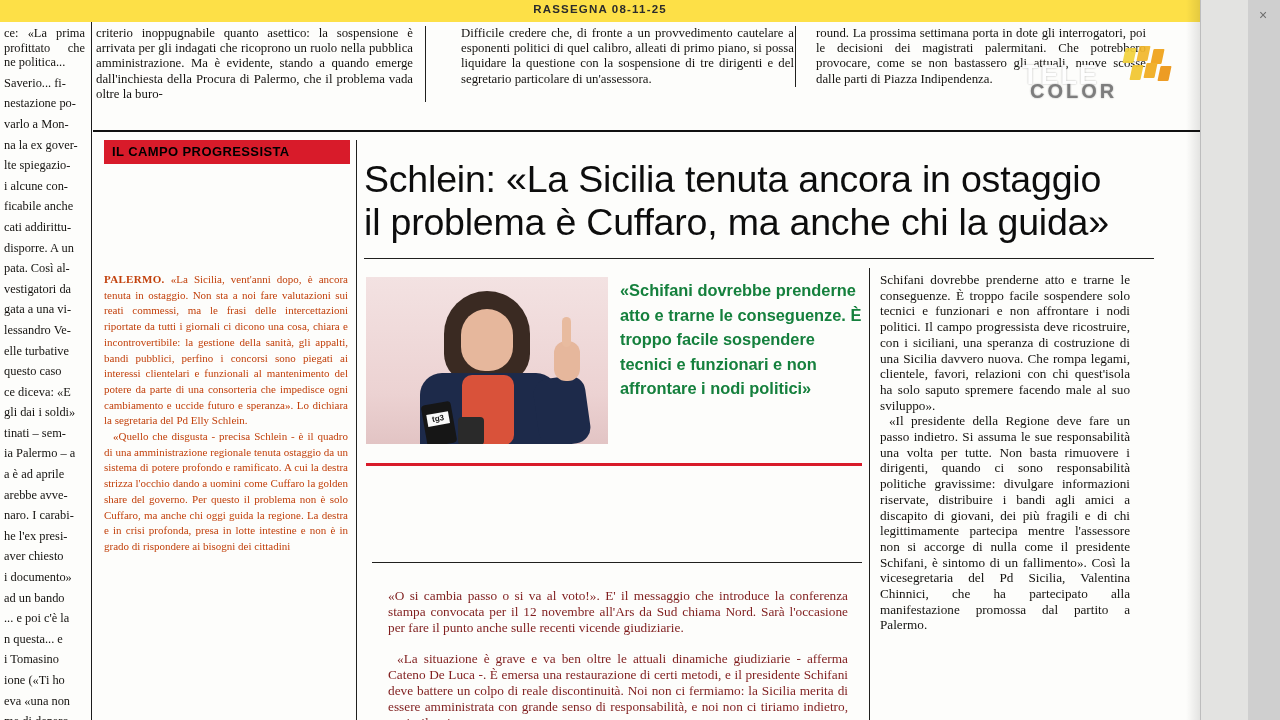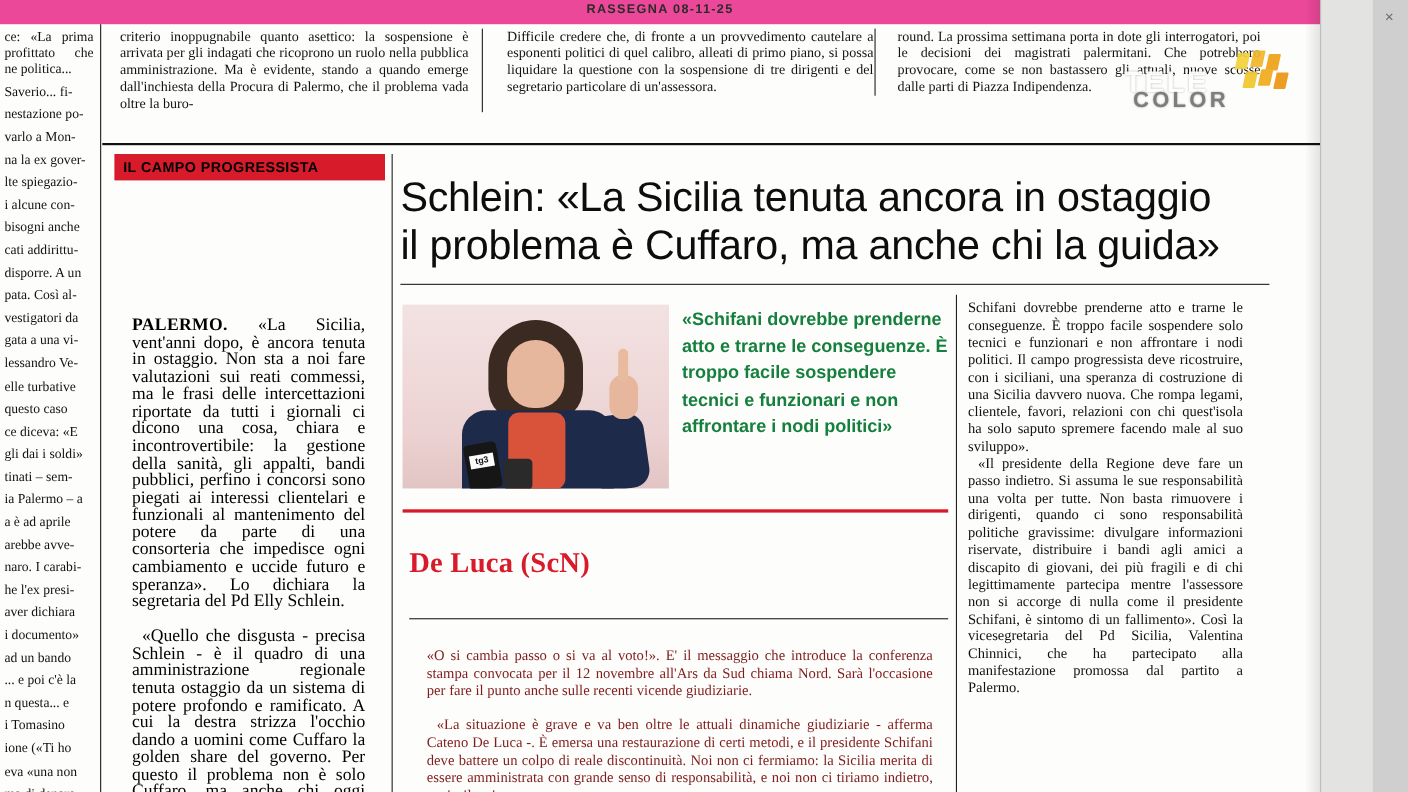"RASSEGNA 08-11-25" #topstrip { background: #ec4899 -> #fde047 }
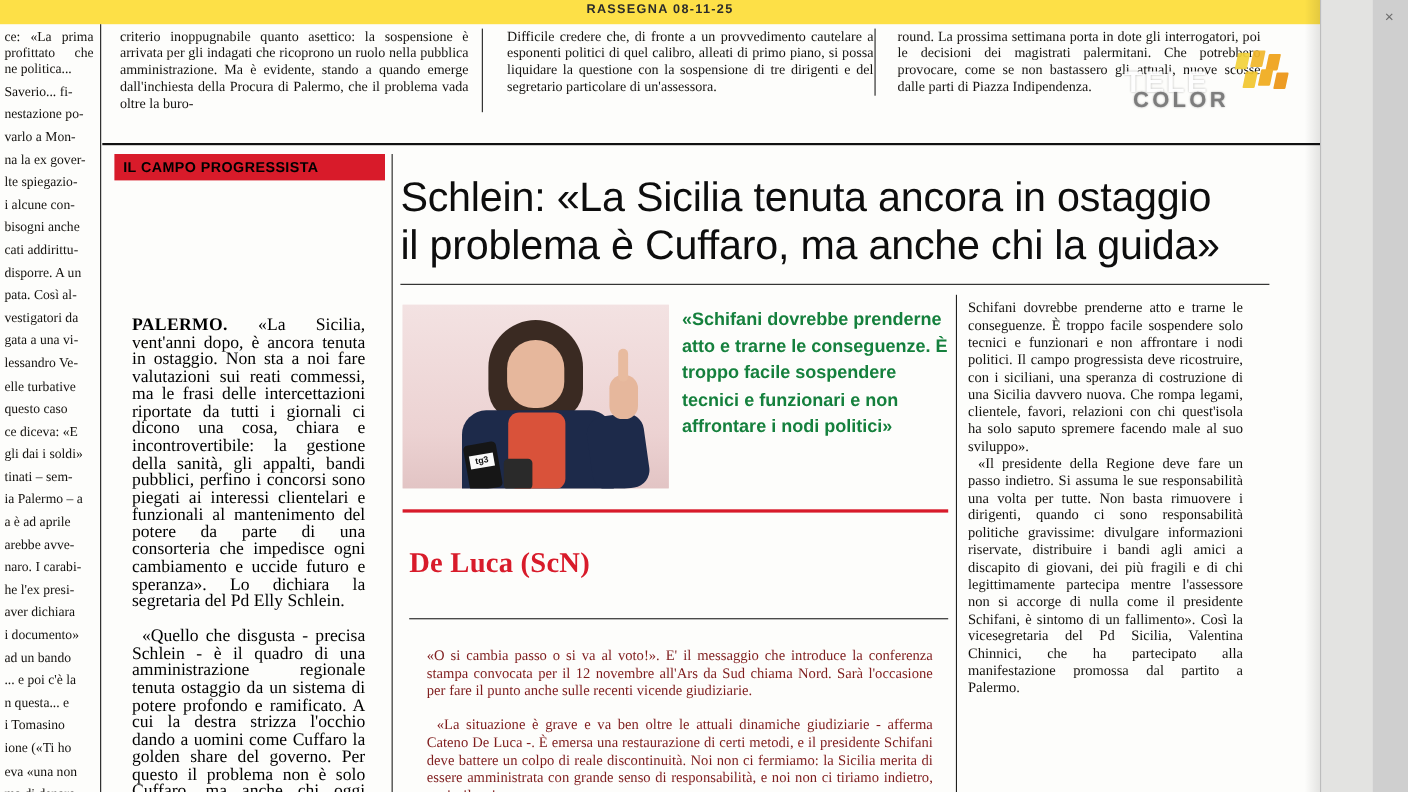"criterio inoppugnabile quanto asettico:" #hb1 { left: 16px -> 3px }
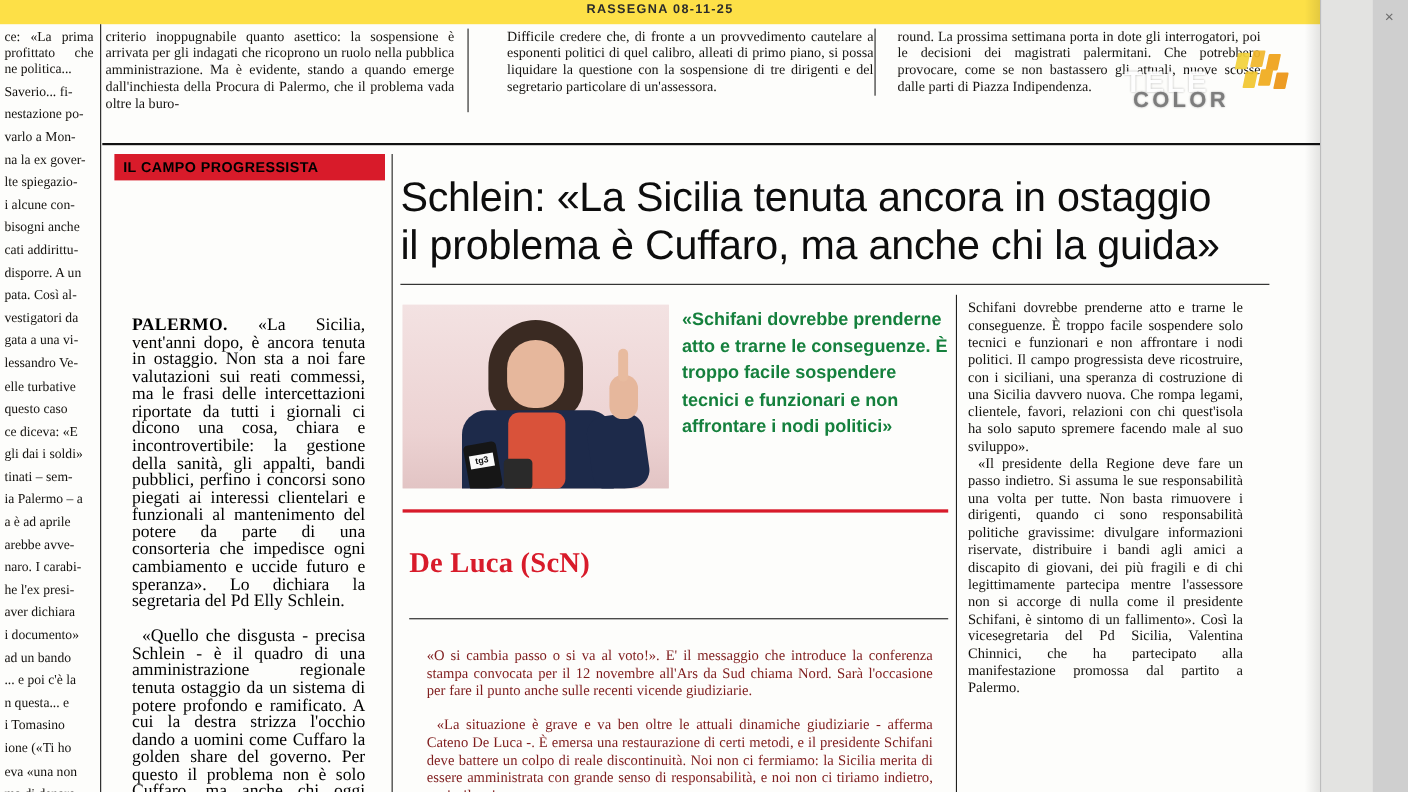"bisogni anche" p { text: bisogni -> ficabile }
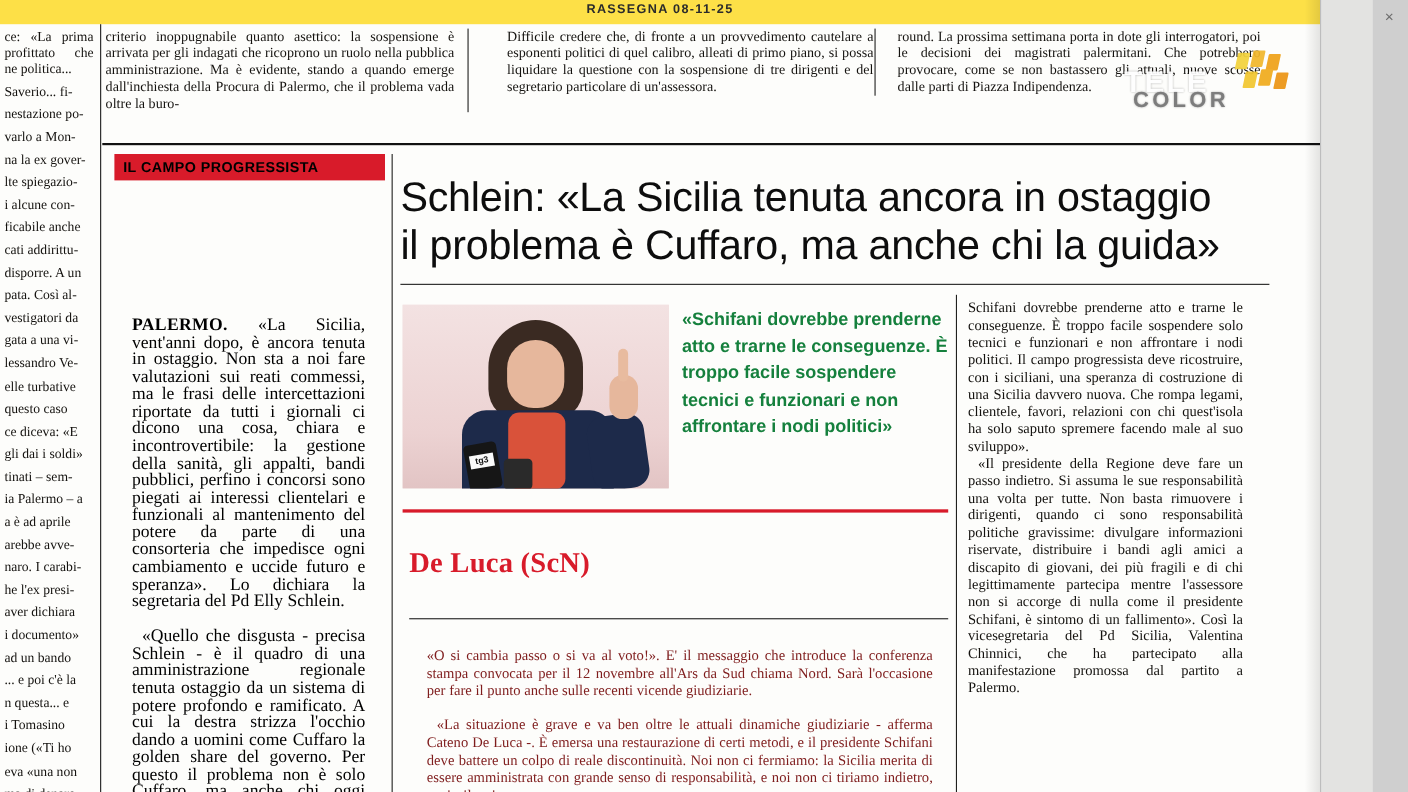"PALERMO. «La Sicilia, vent'anni dopo," #col1 p { color: #000000 -> #c2410c; font-size: 16px -> 11px; margin: 16px -> 0 }
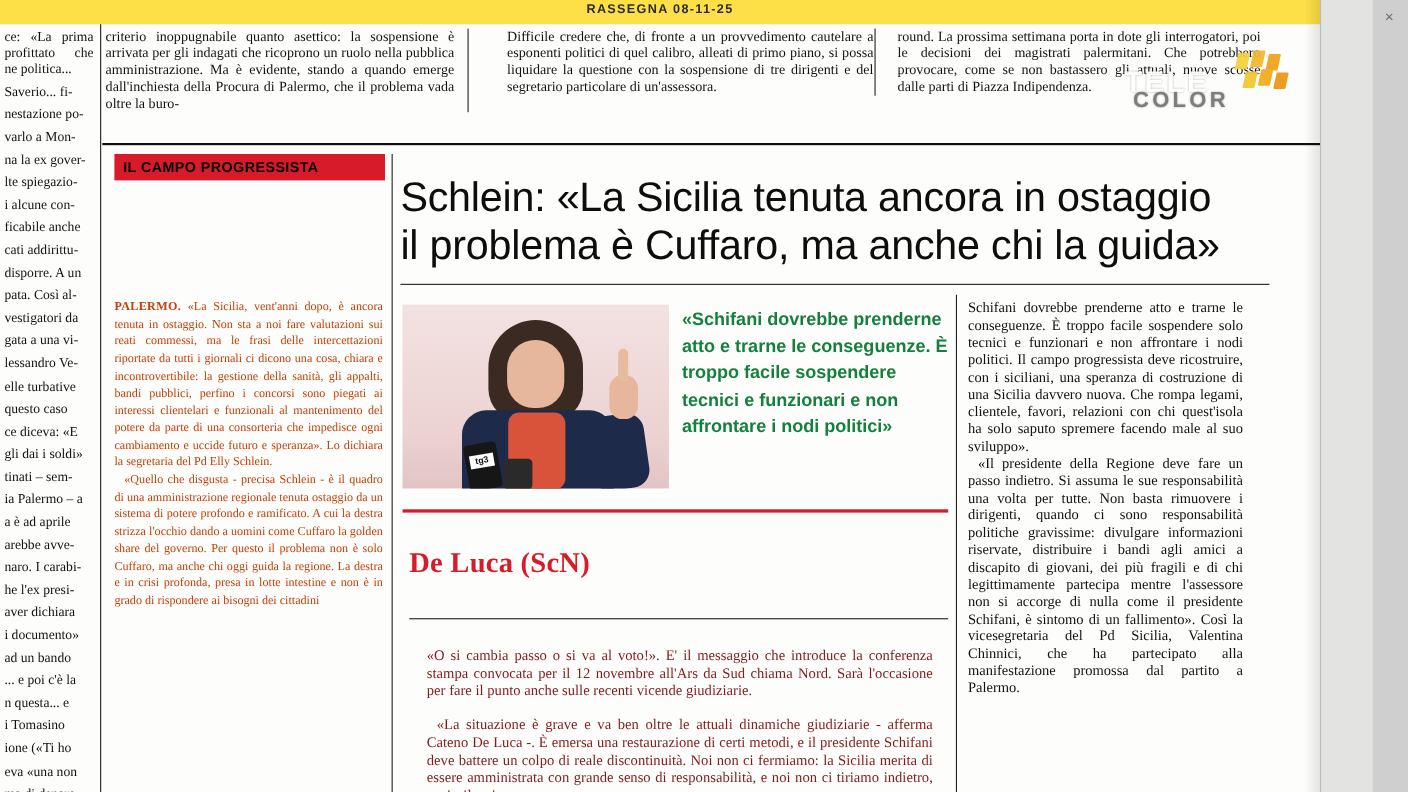"De Luca (ScN)" div { html: <div>De Luca (ScN)</div> -> none }
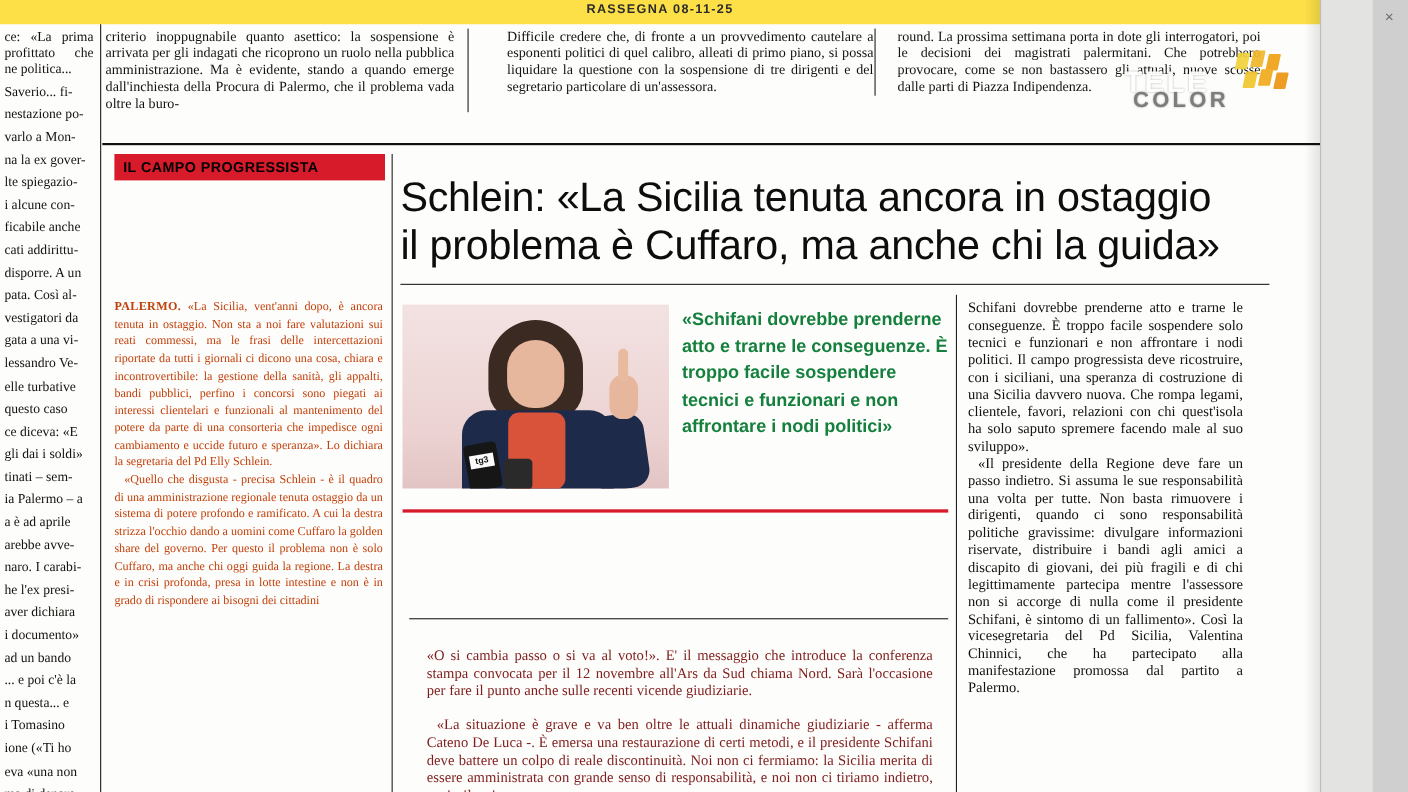"aver dichiara" p { text: dichiara -> chiesto }
